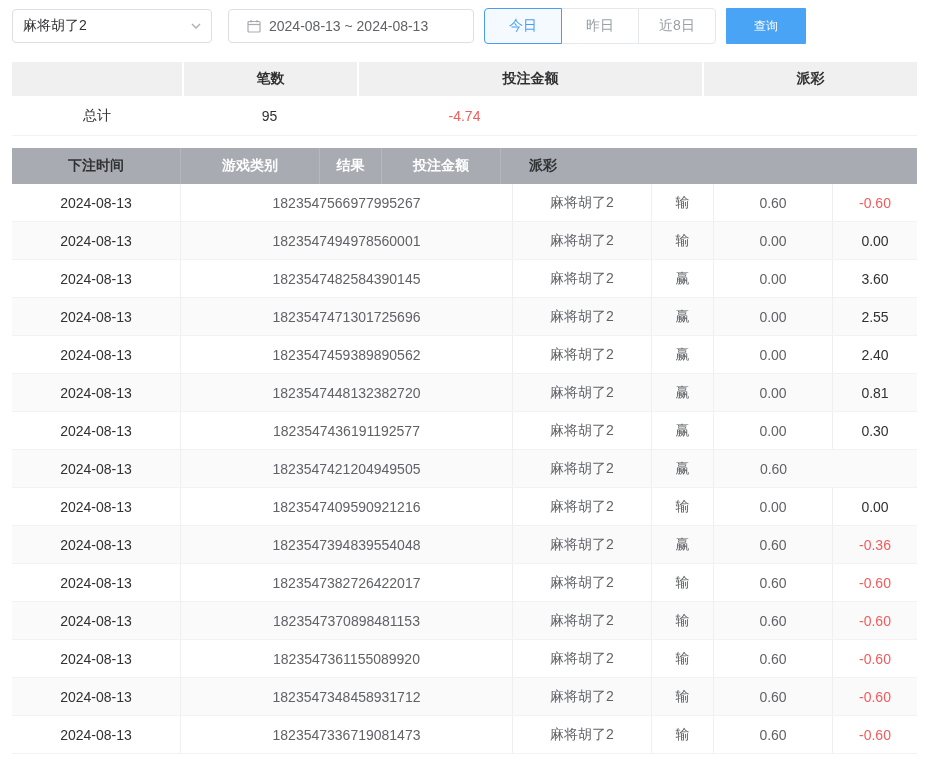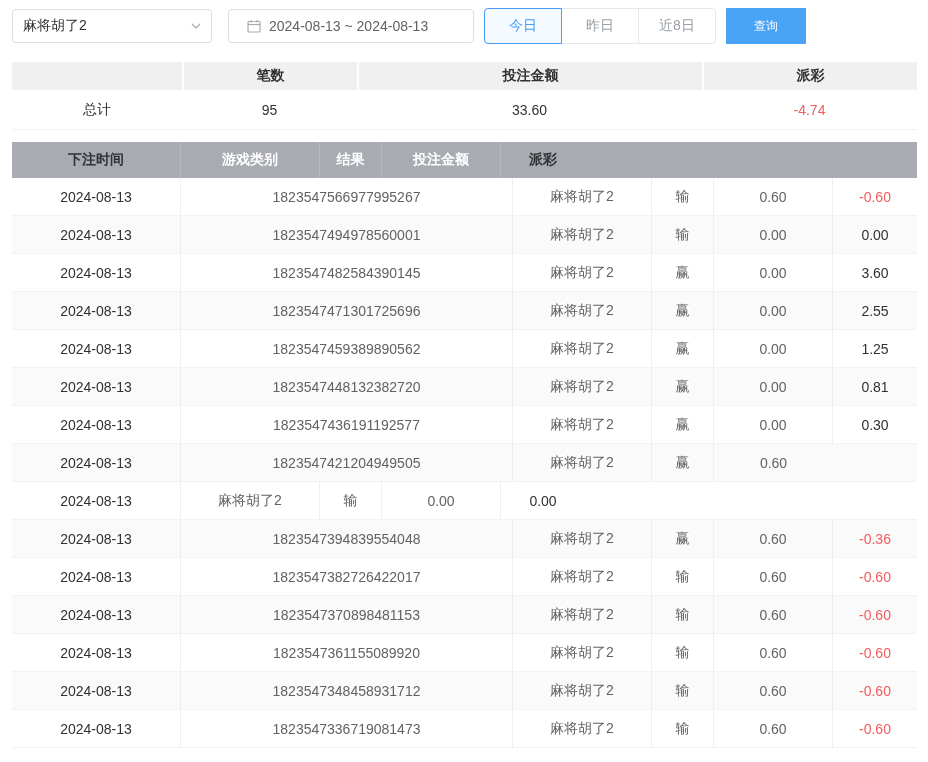"笔数" .summary .s-head { height: 28px -> 34px }
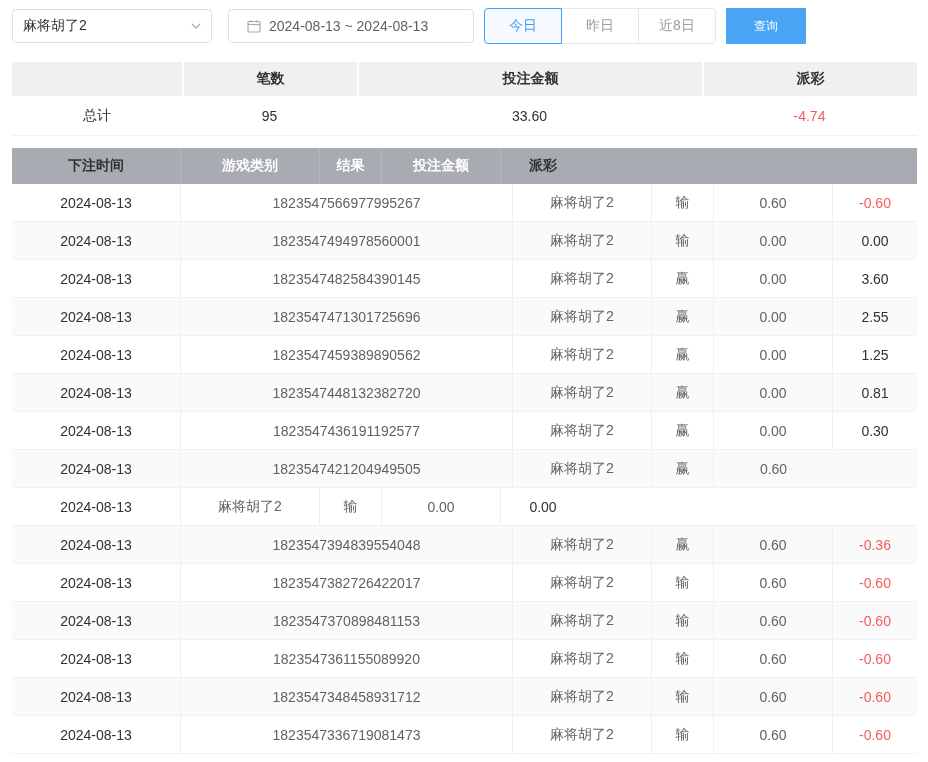"33.60" div.s-cell { html: <div>33.60</div> -> none }
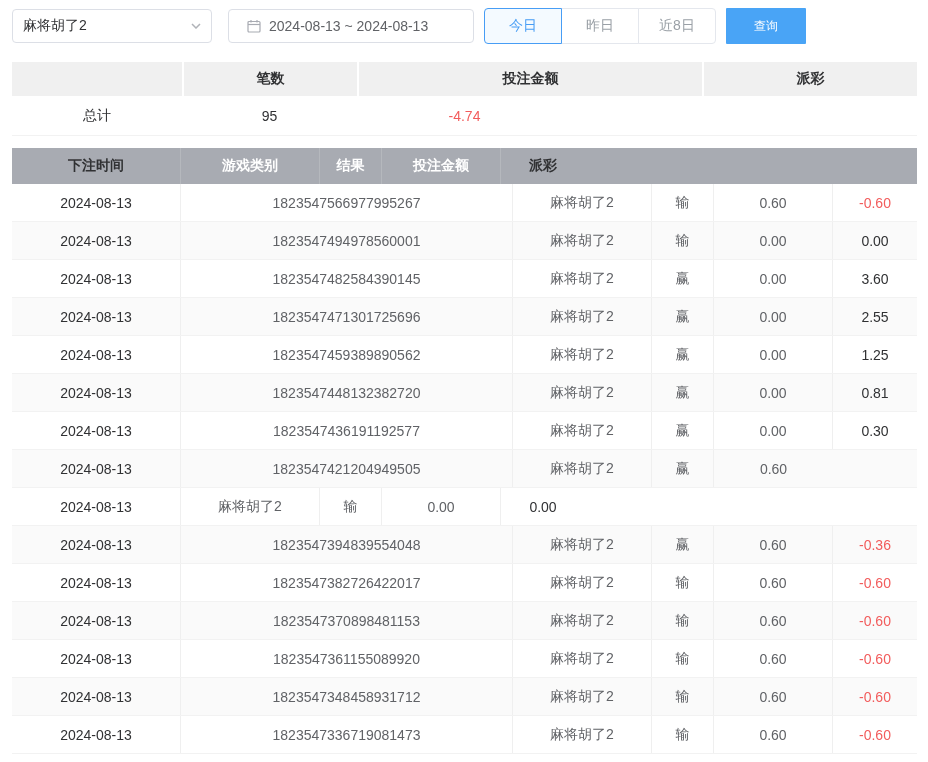"1.25" div.td { text: 1.25 -> 2.40 }
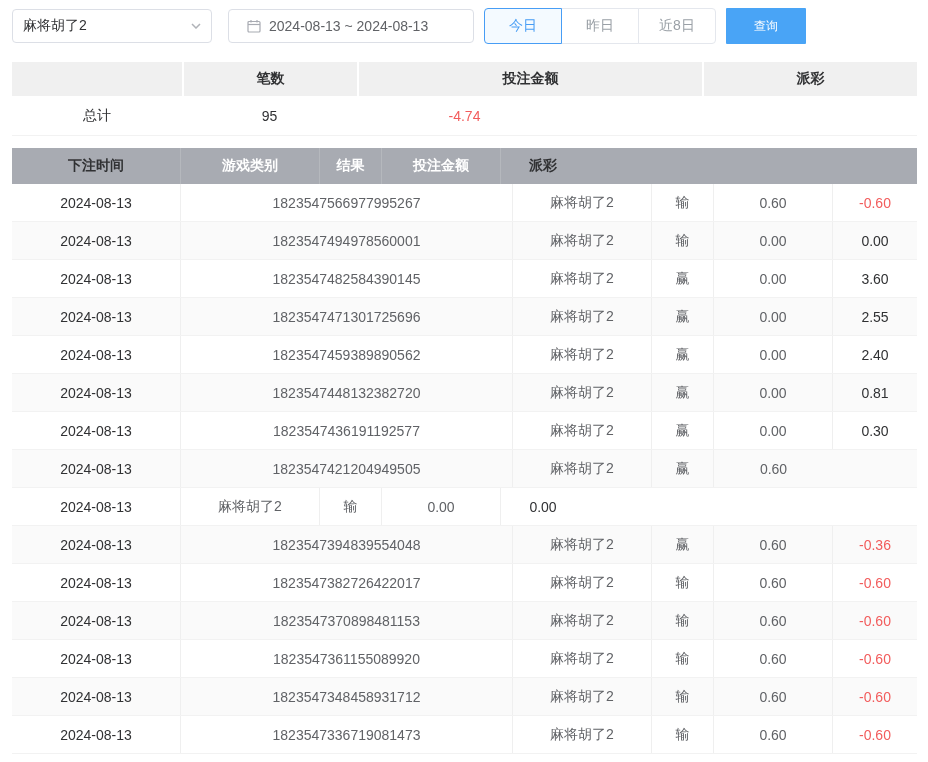"1823547409590921216" div.td { html: none -> <div>1823547409590921216</div> }
